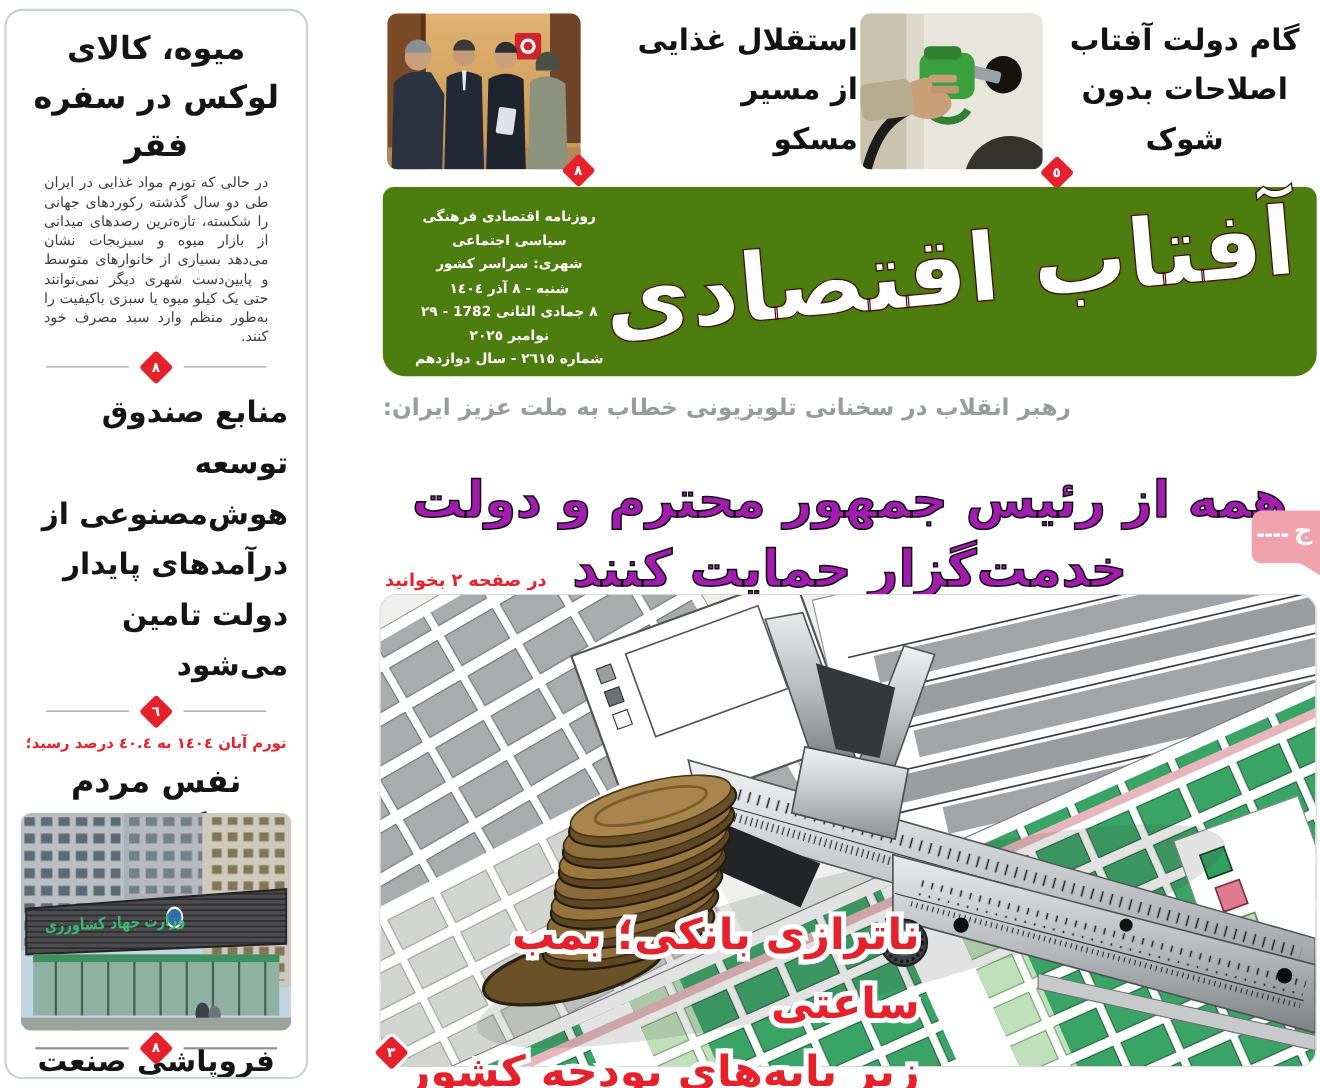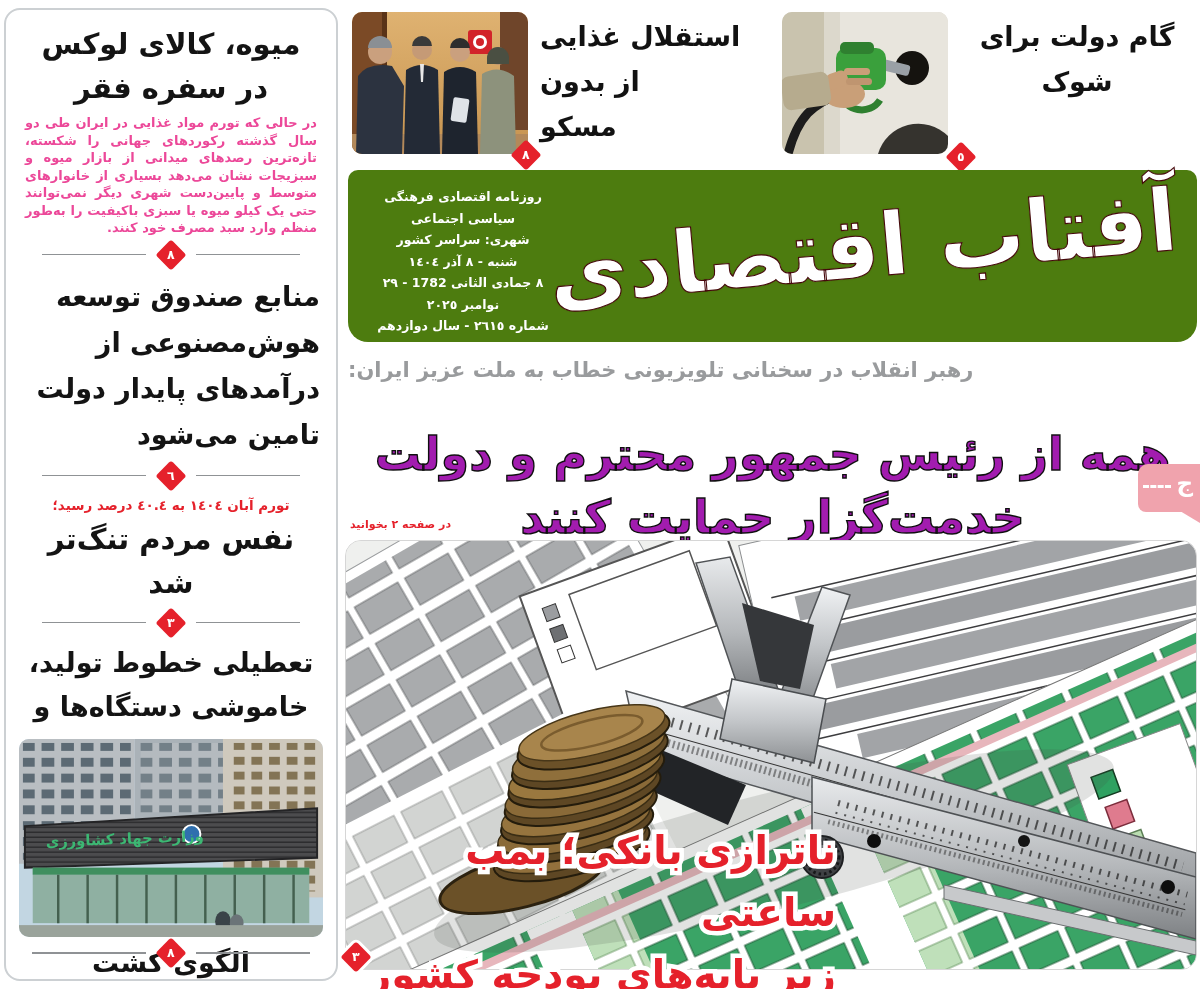"میوه، کالای لوکس در سفره" .left-col { width: 334px -> 276px }
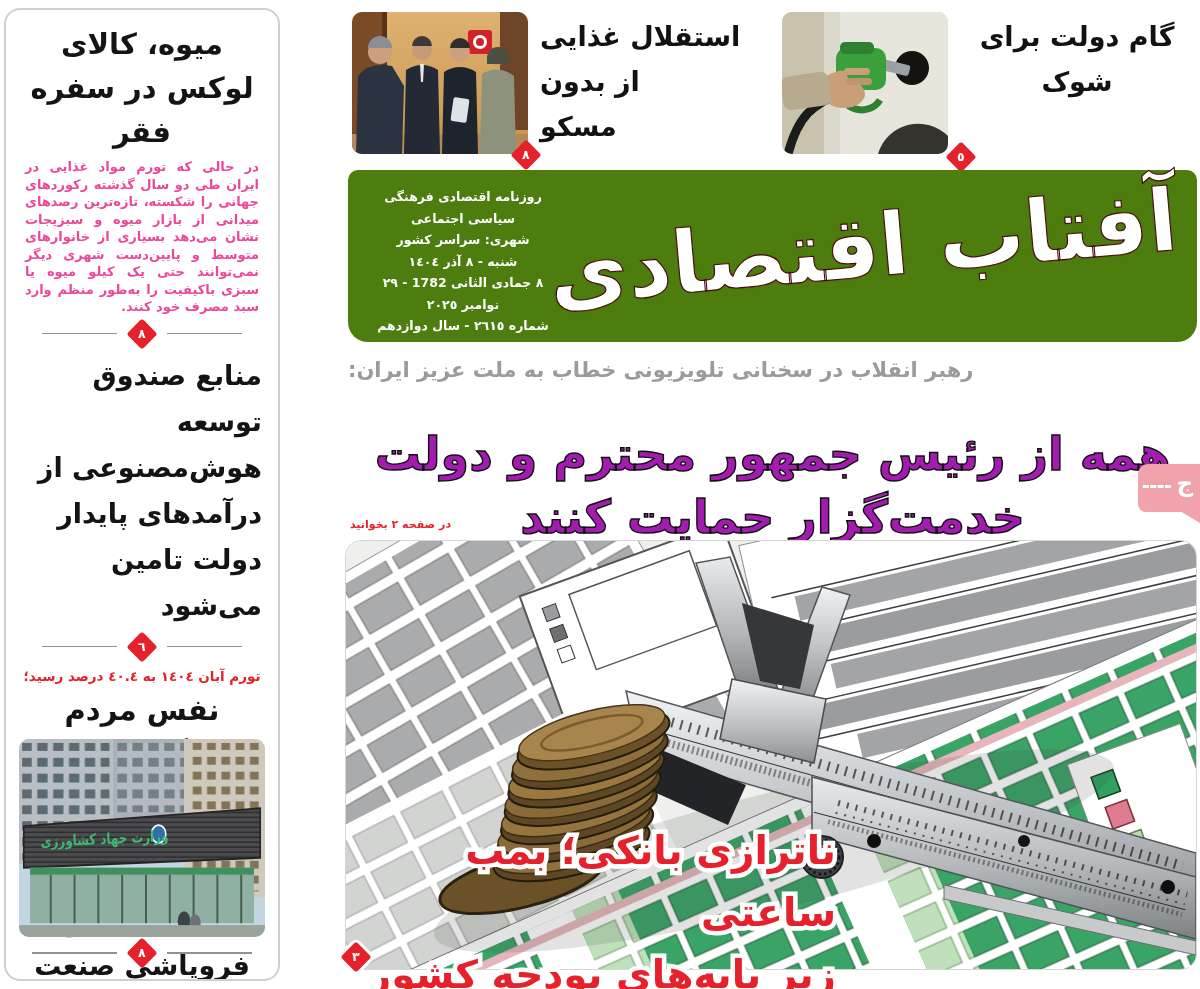"استقلال غذایی" .headA { text-align: left -> right }
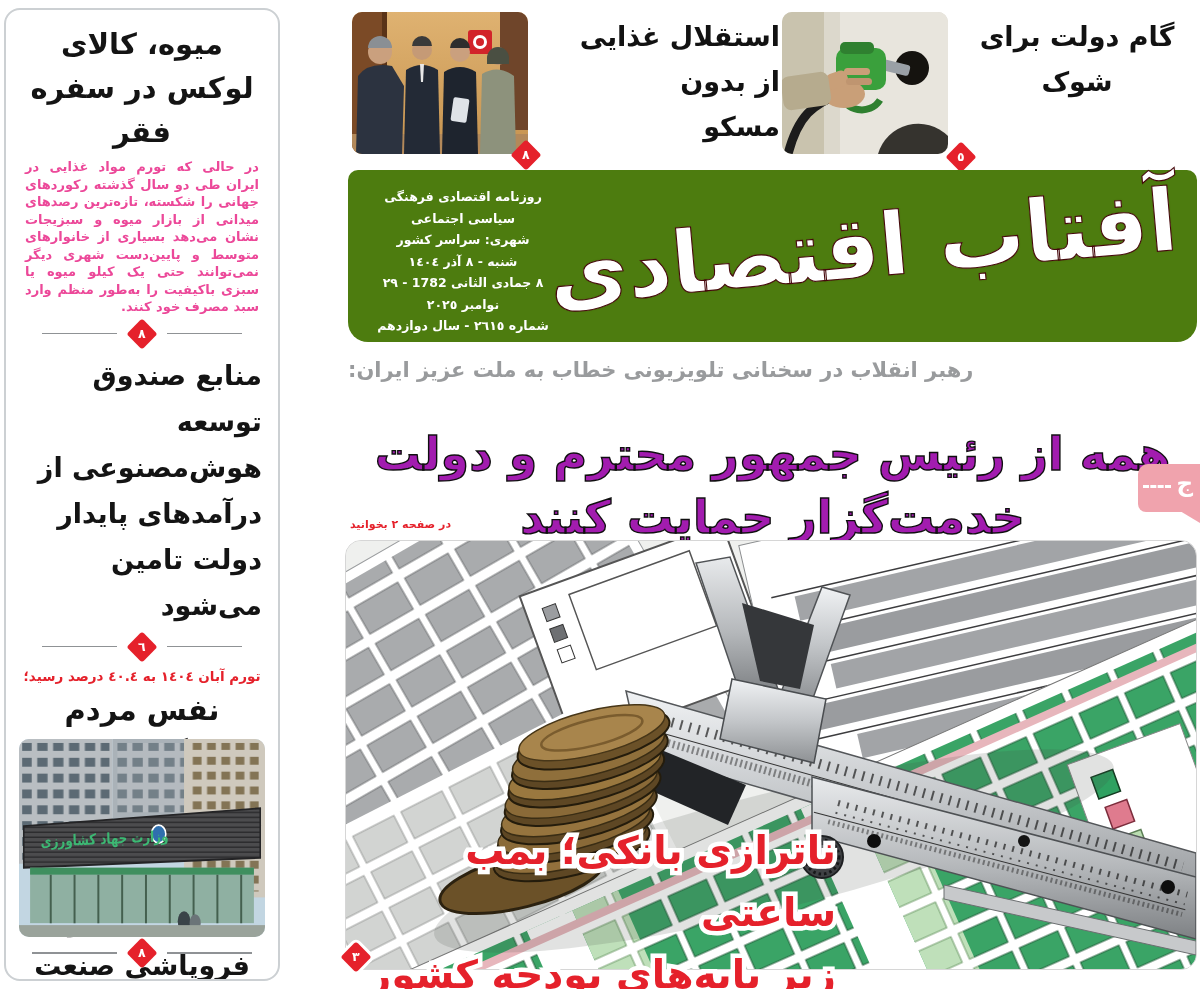"گام دولت برای" div { text: برای -> آفتاب }
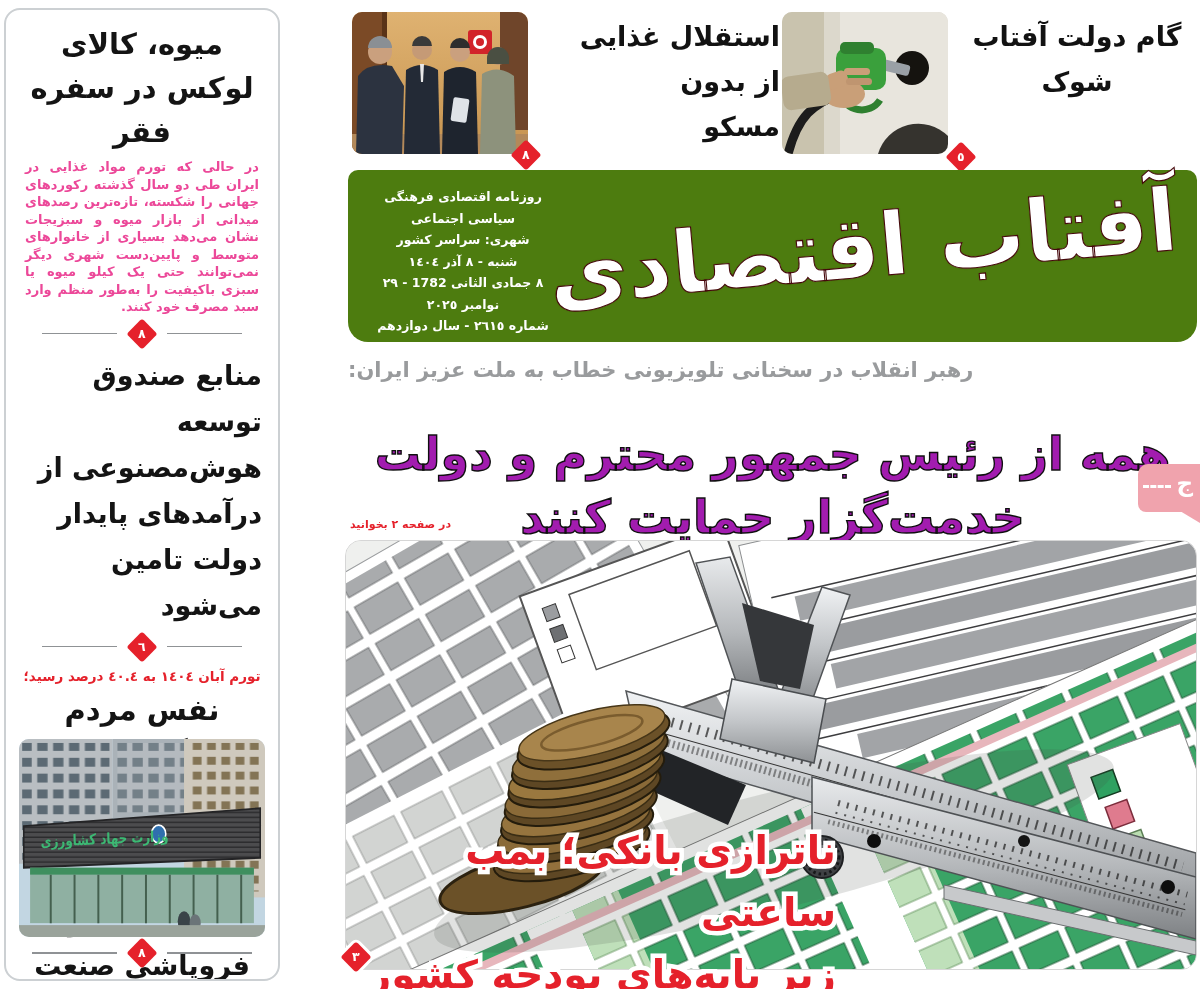"از بدون" div { text: بدون -> مسیر }
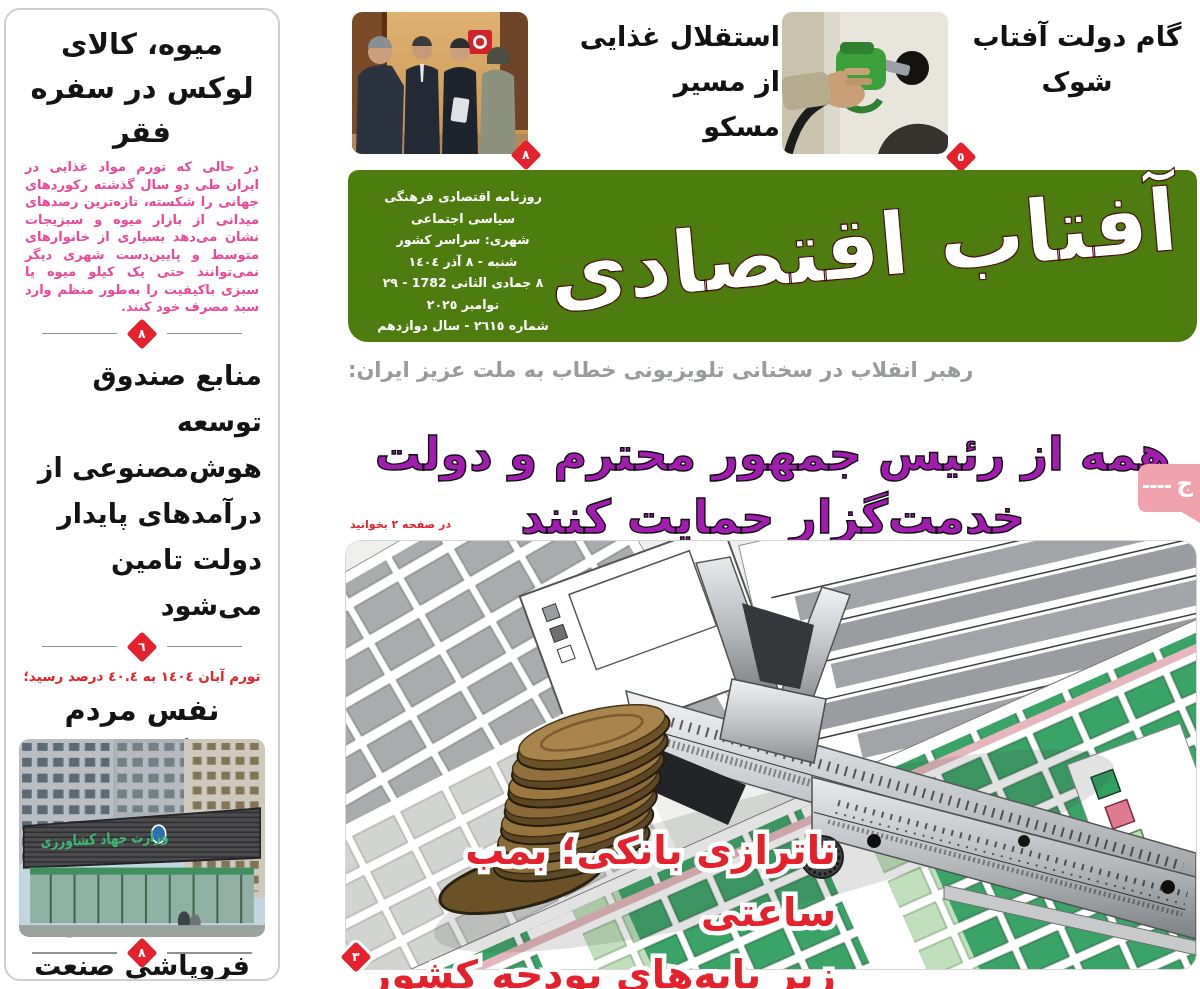"اصلاحات بدون" div { html: none -> <div>اصلاحات بدون</div> }
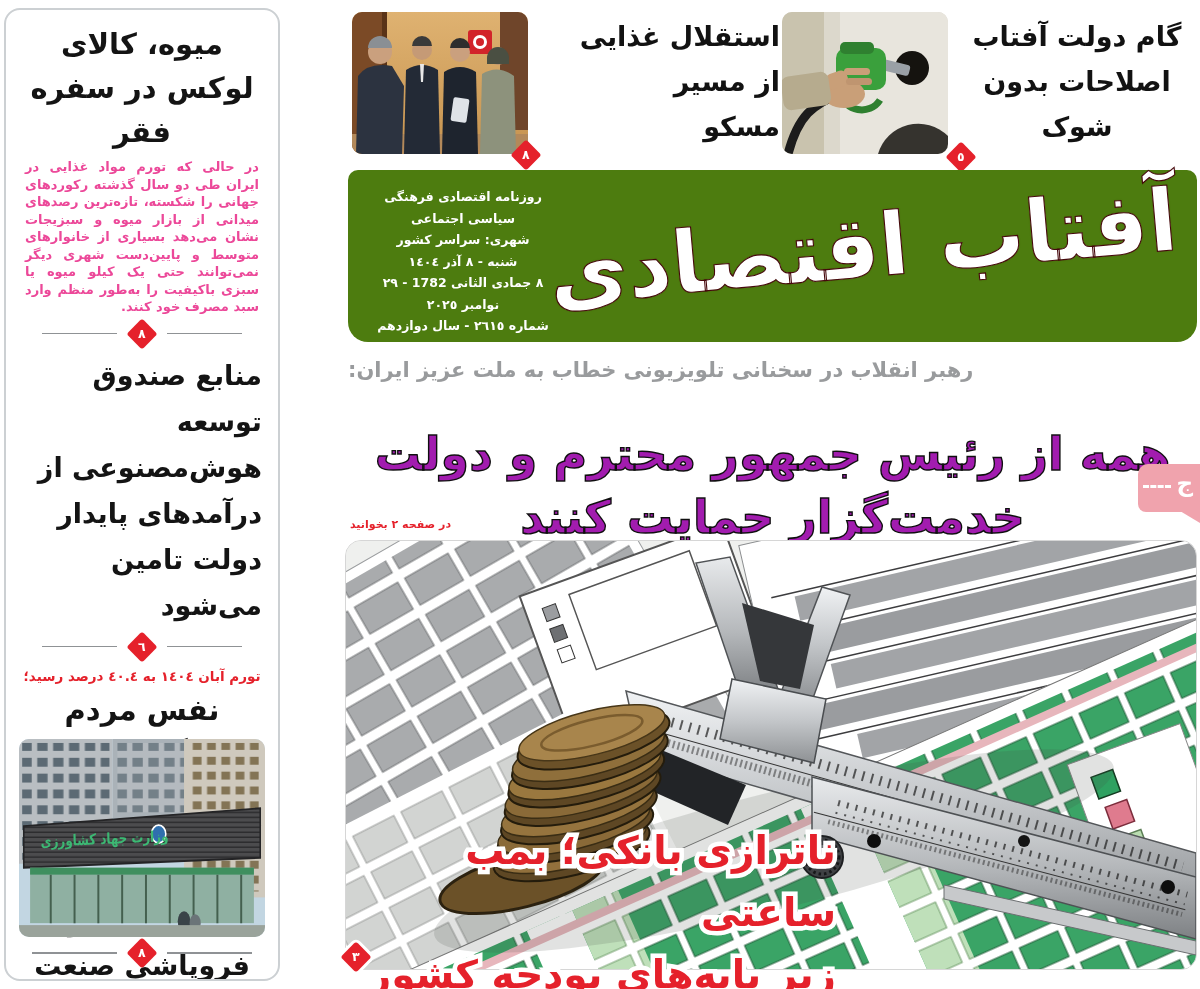"در حالی که تورم مواد" .col-body { color: #ec4899 -> #404040; font-weight: 700 -> 400; margin: 4px 9px 0 -> 4px 24px 0 }
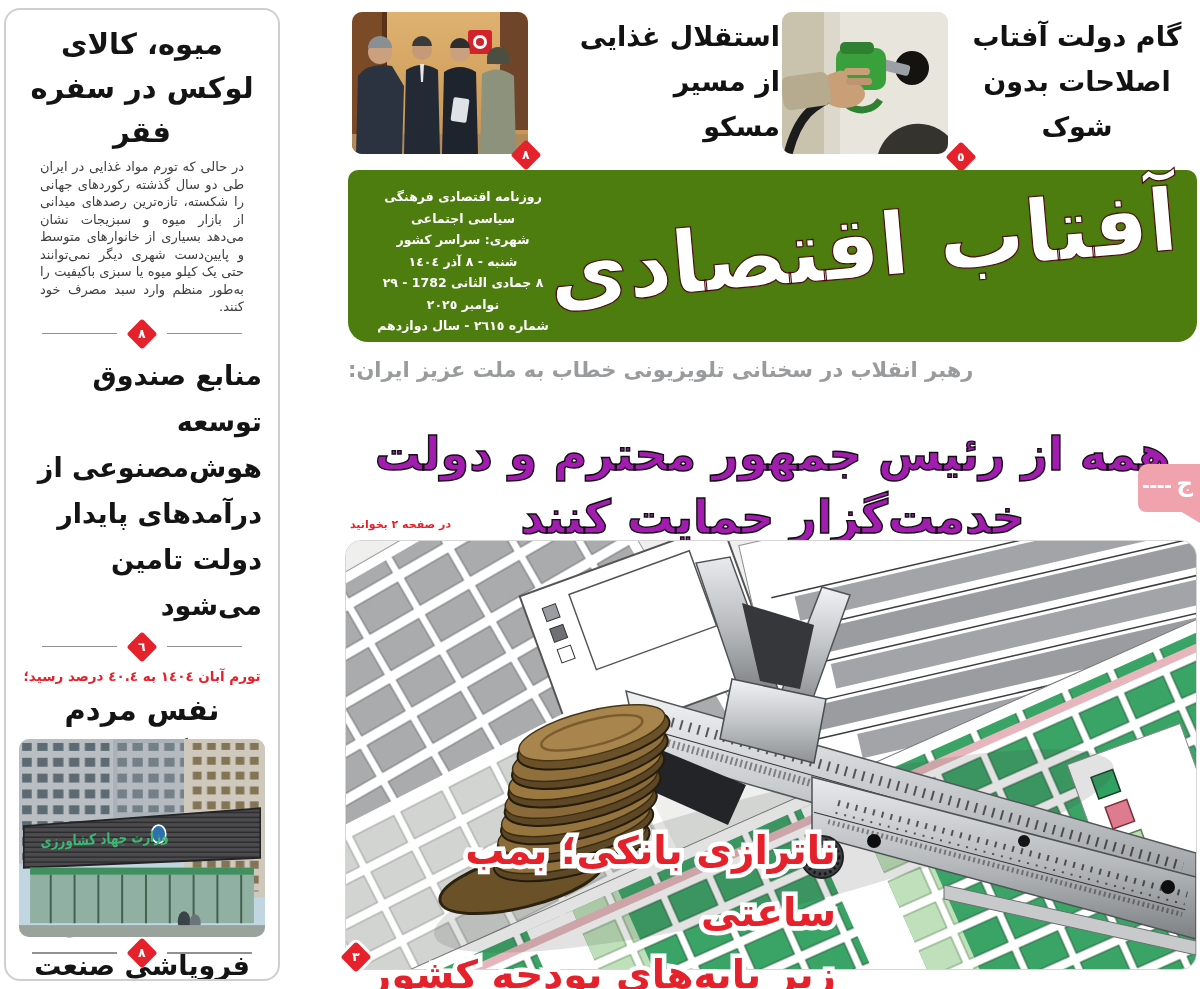"در صفحه ٢ بخوانید" .read-note { font-size: 11px -> 16px }
